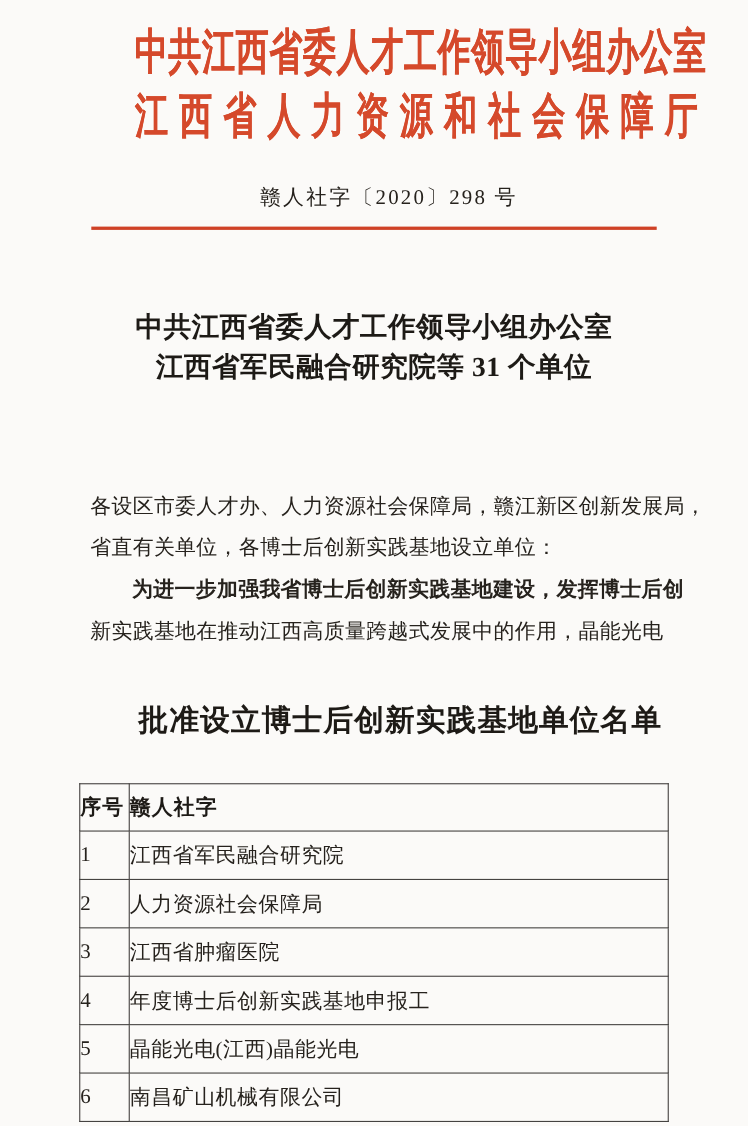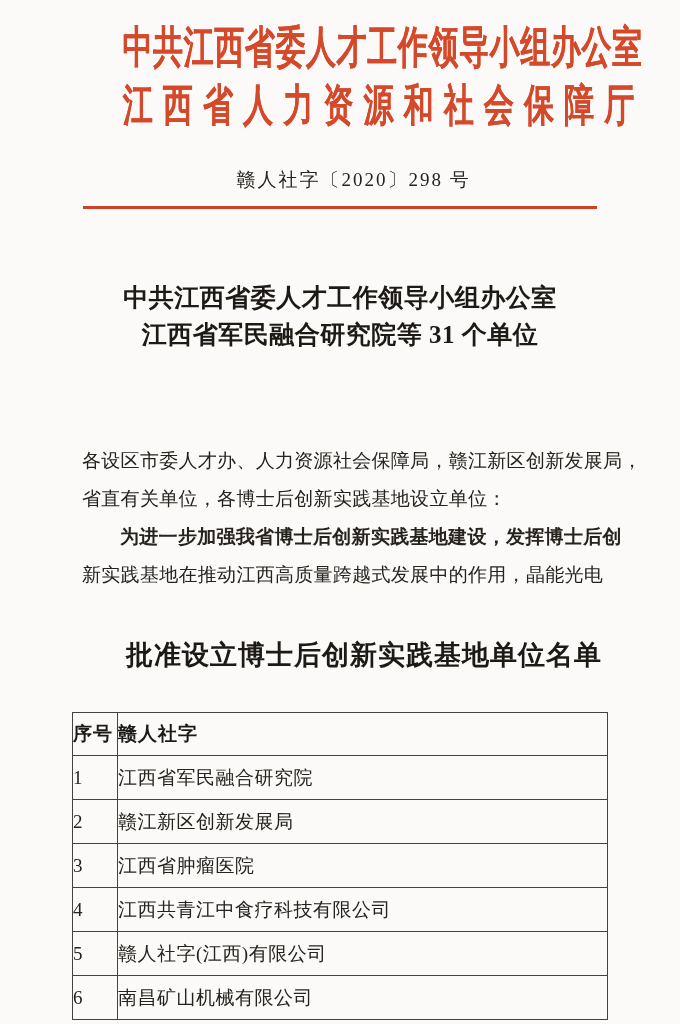"赣江新区创新发展局" td { text: 赣江新区创新发展 -> 人力资源社会保障 }
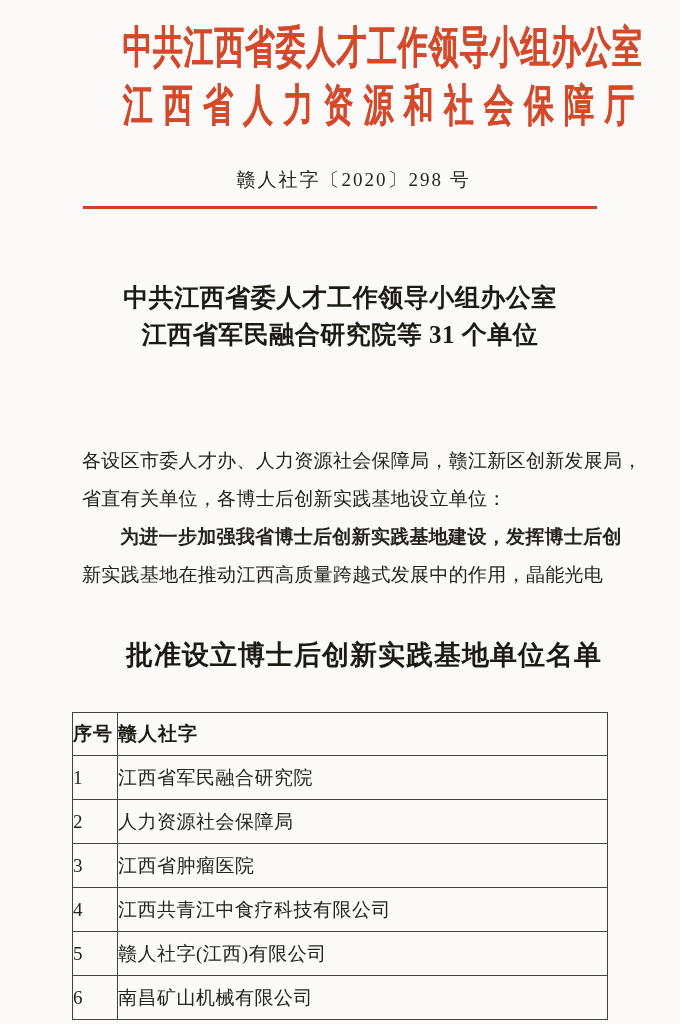"江西共青江中食疗科技有限公司" td { text: 江西共青江中食疗科技有限公司 -> 年度博士后创新实践基地申报工 }
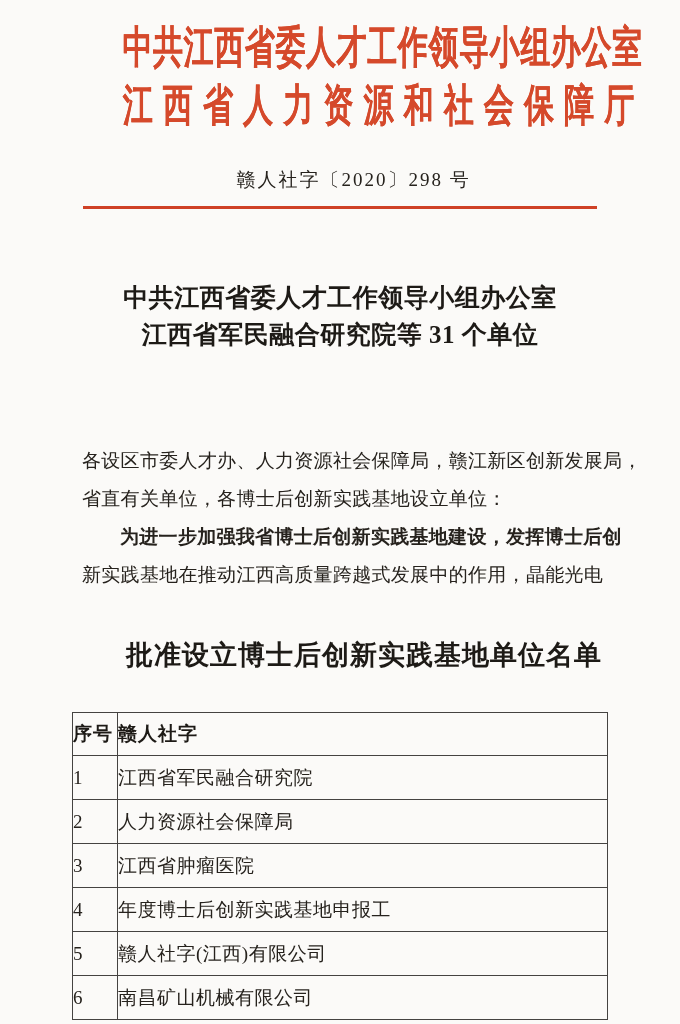"赣人社字(江西)有限公司" td { text: 赣人社字(江西)有限公司 -> 晶能光电(江西)晶能光电 }
